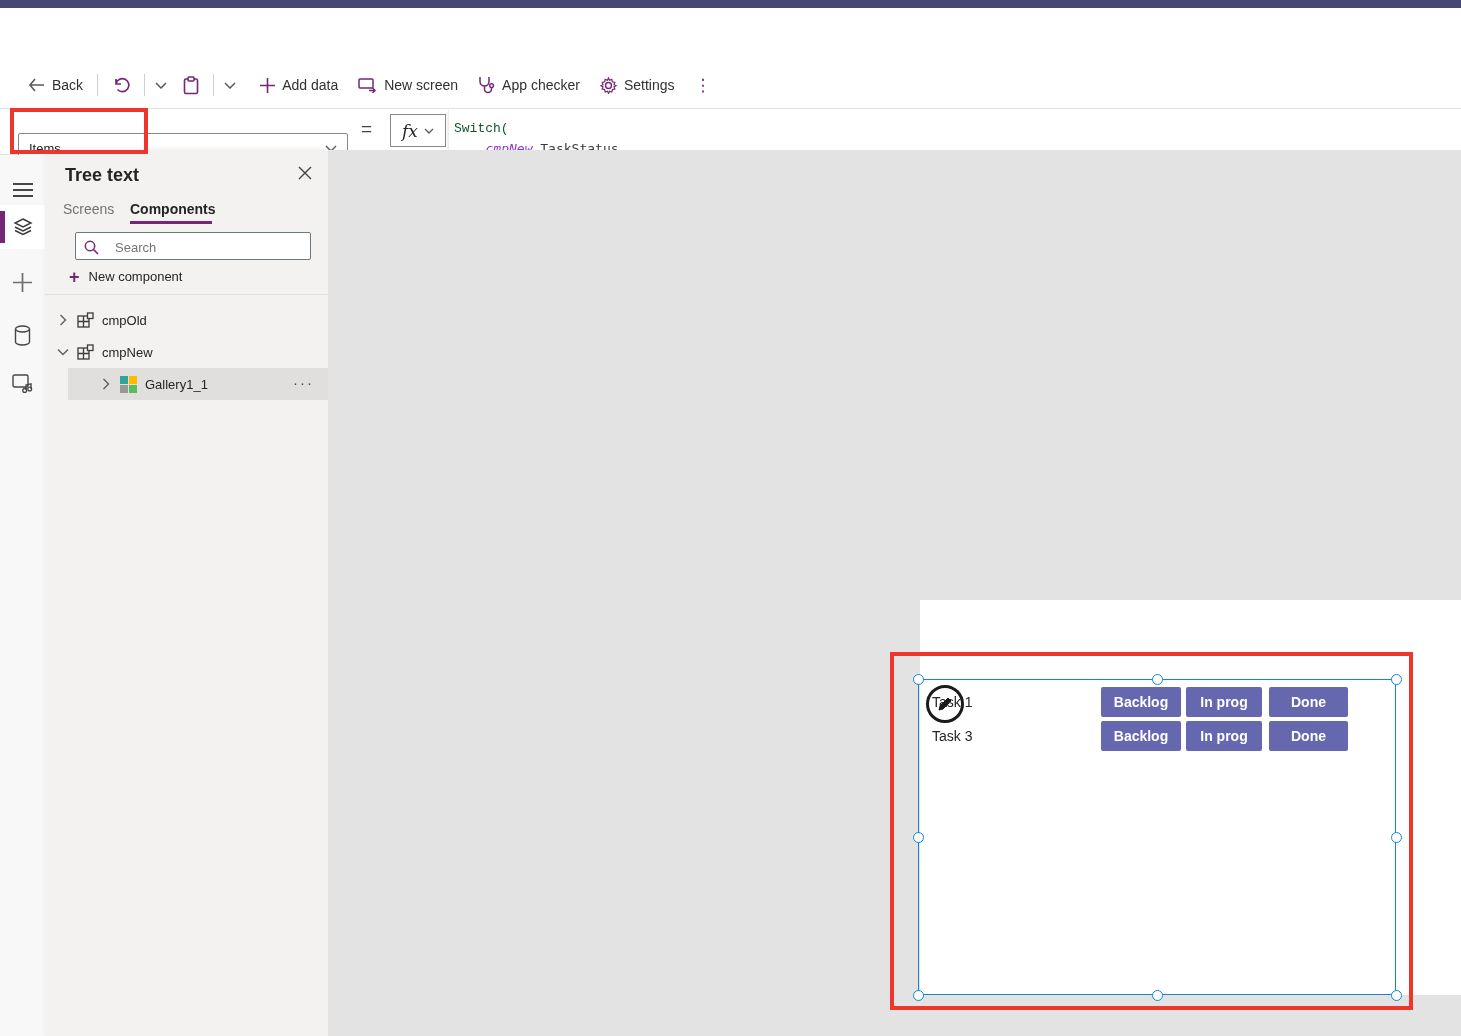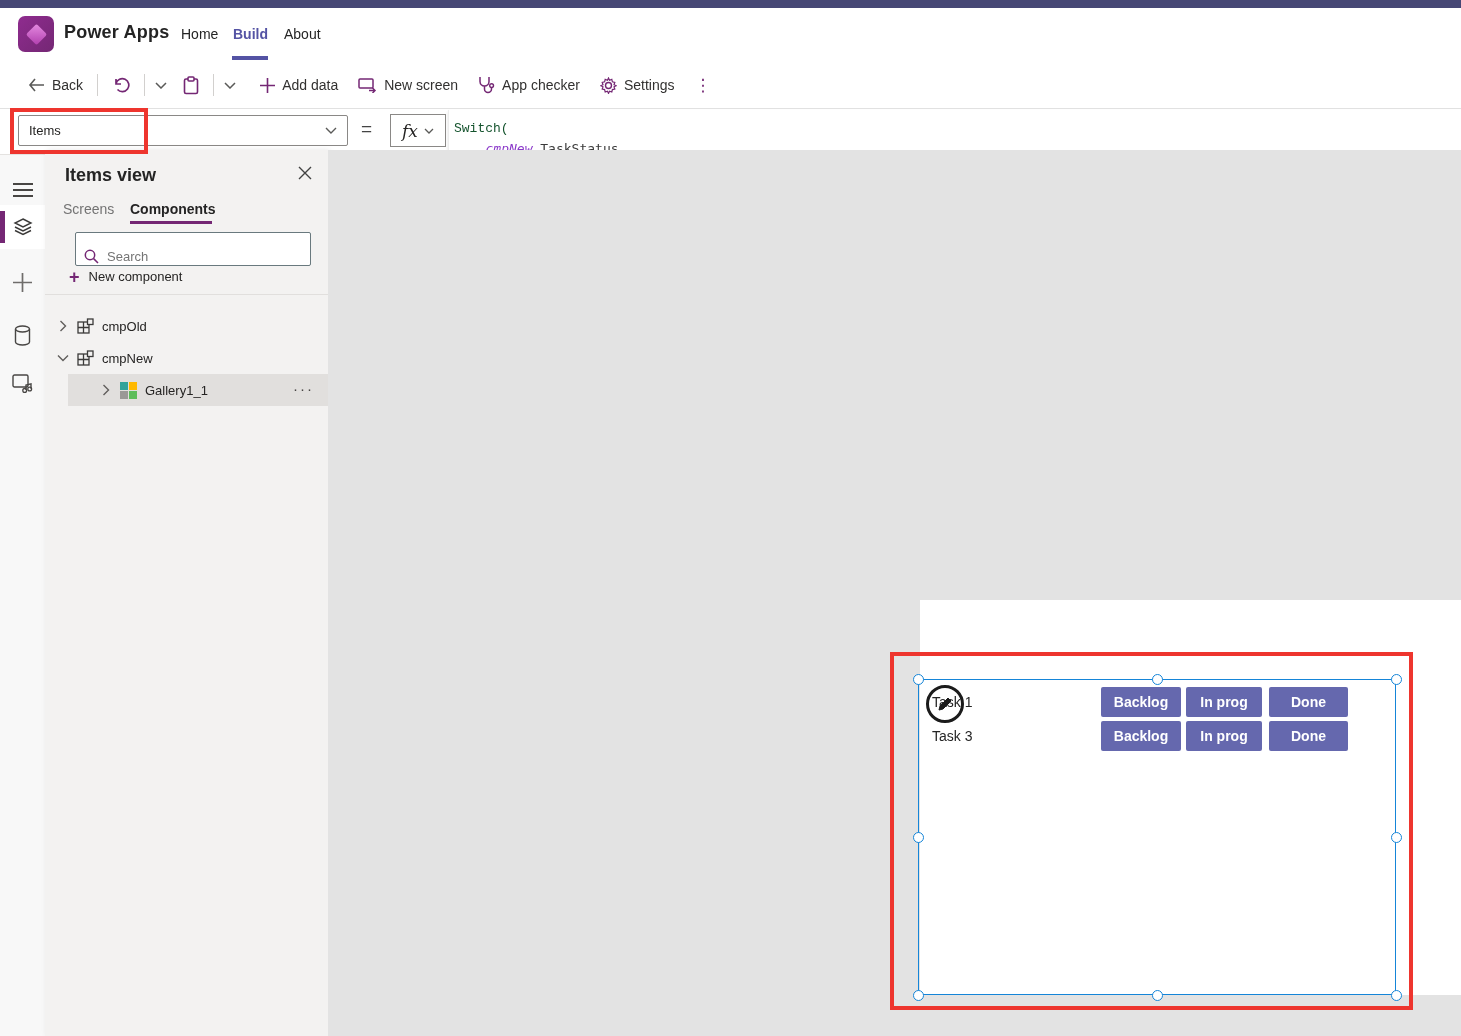"Power Apps" div.abs { html: <div> <div> <div></div> </div> <div>Power Apps</div> <div>Home</div> <div>Build</div> <div>About</div> <div></div> </div> -> none }
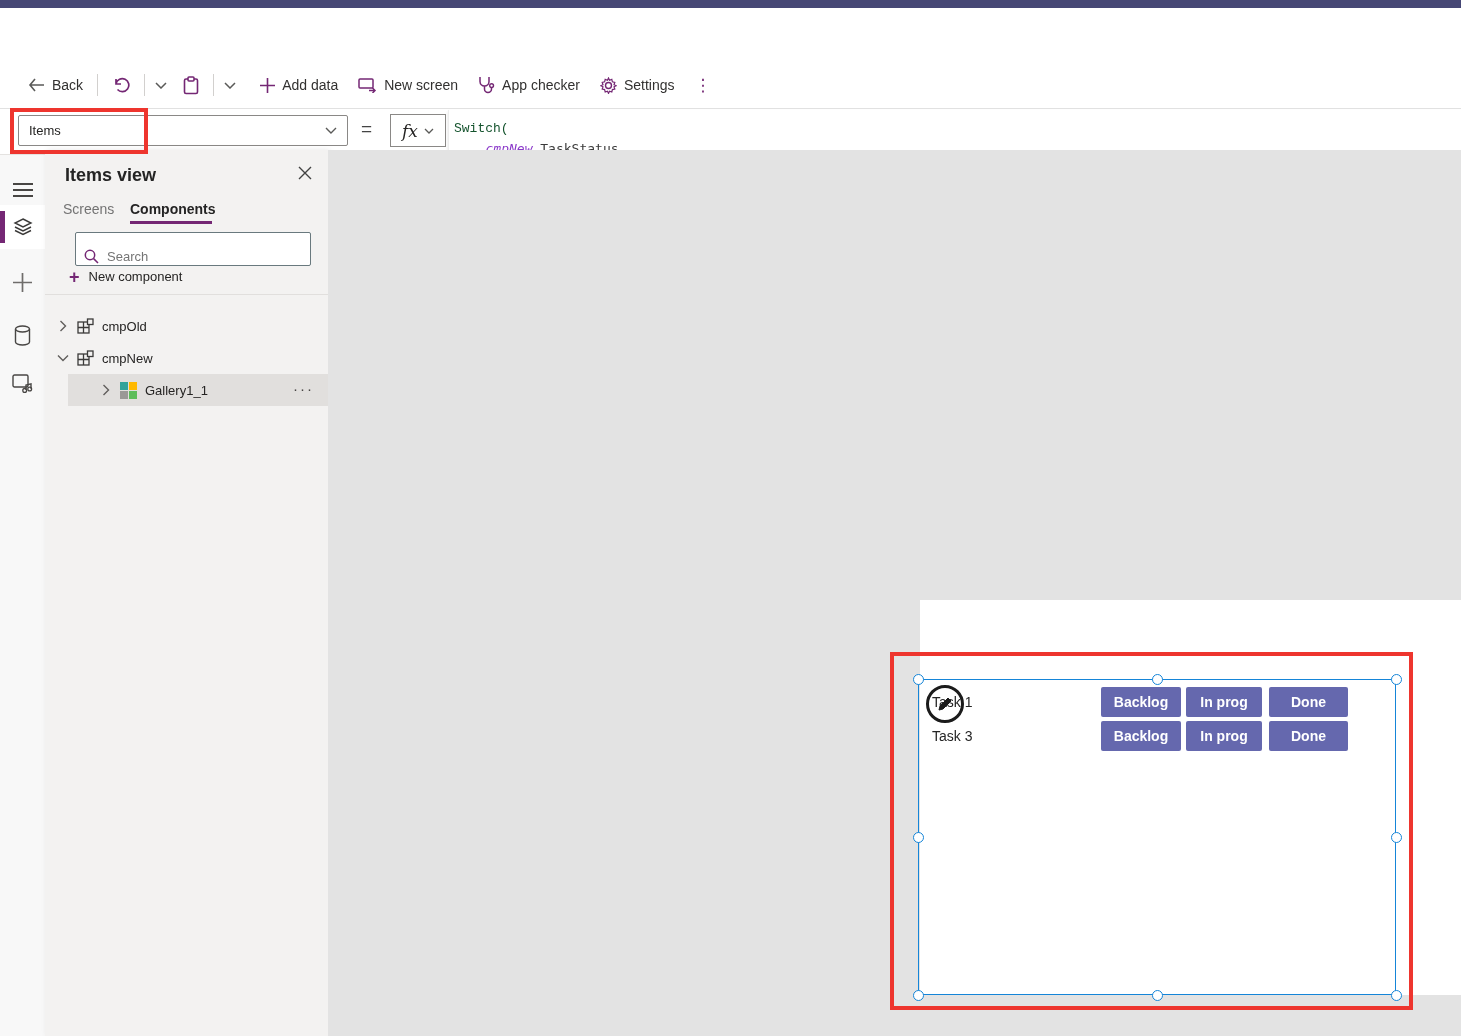"Items" #prop-dd { top: 115px -> 133px }
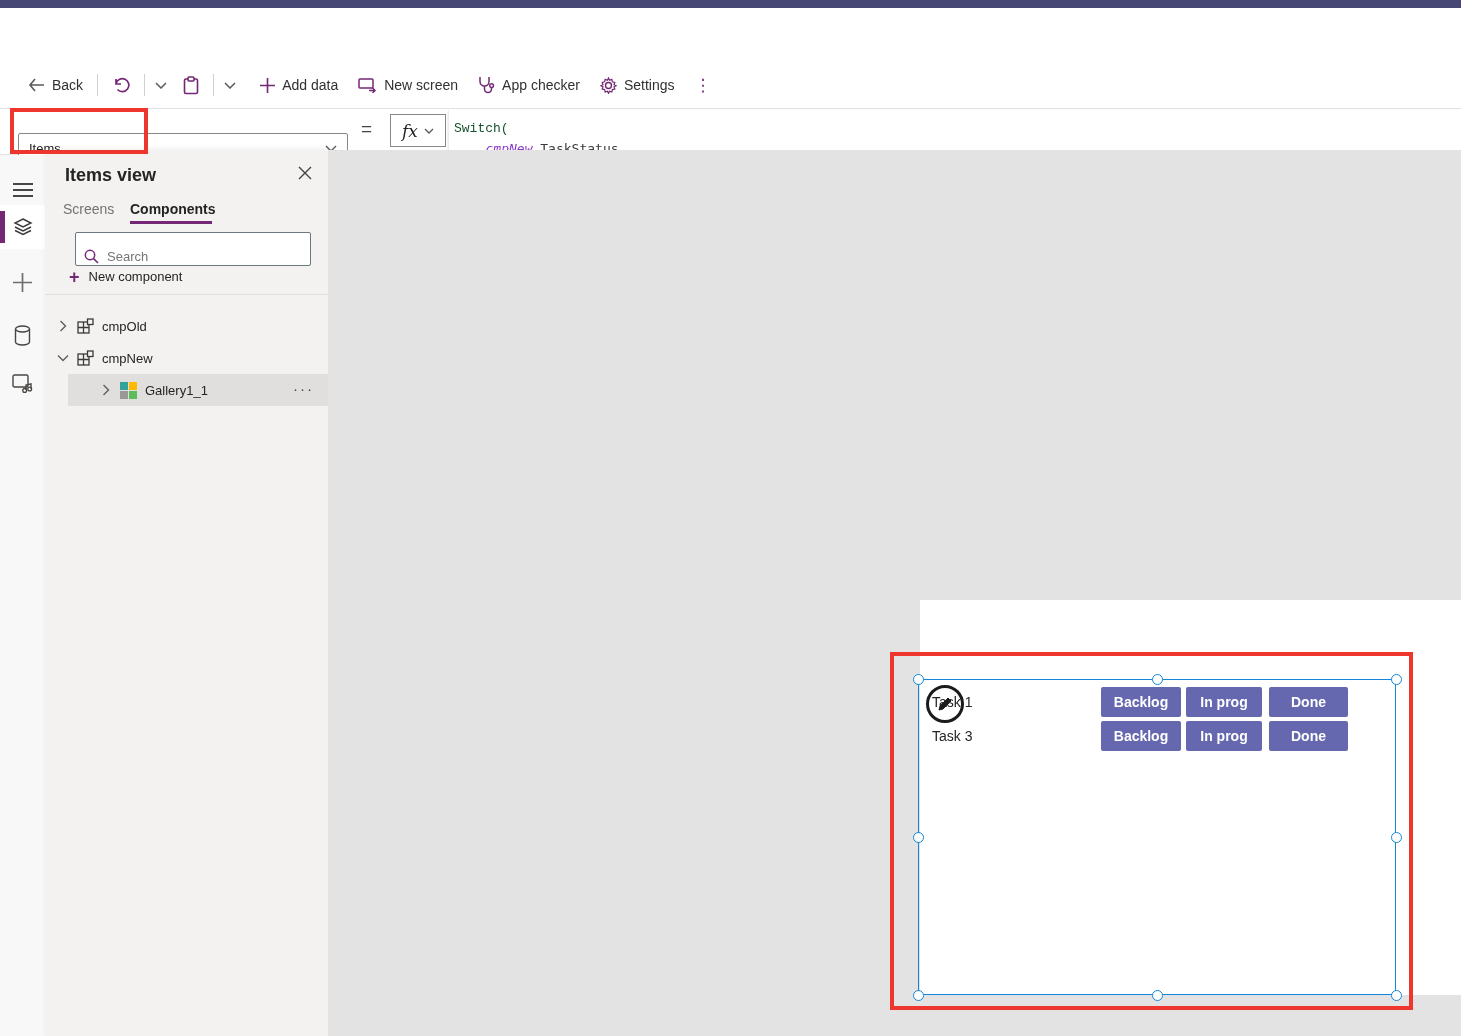"Items view" div { text: Items view -> Tree text }
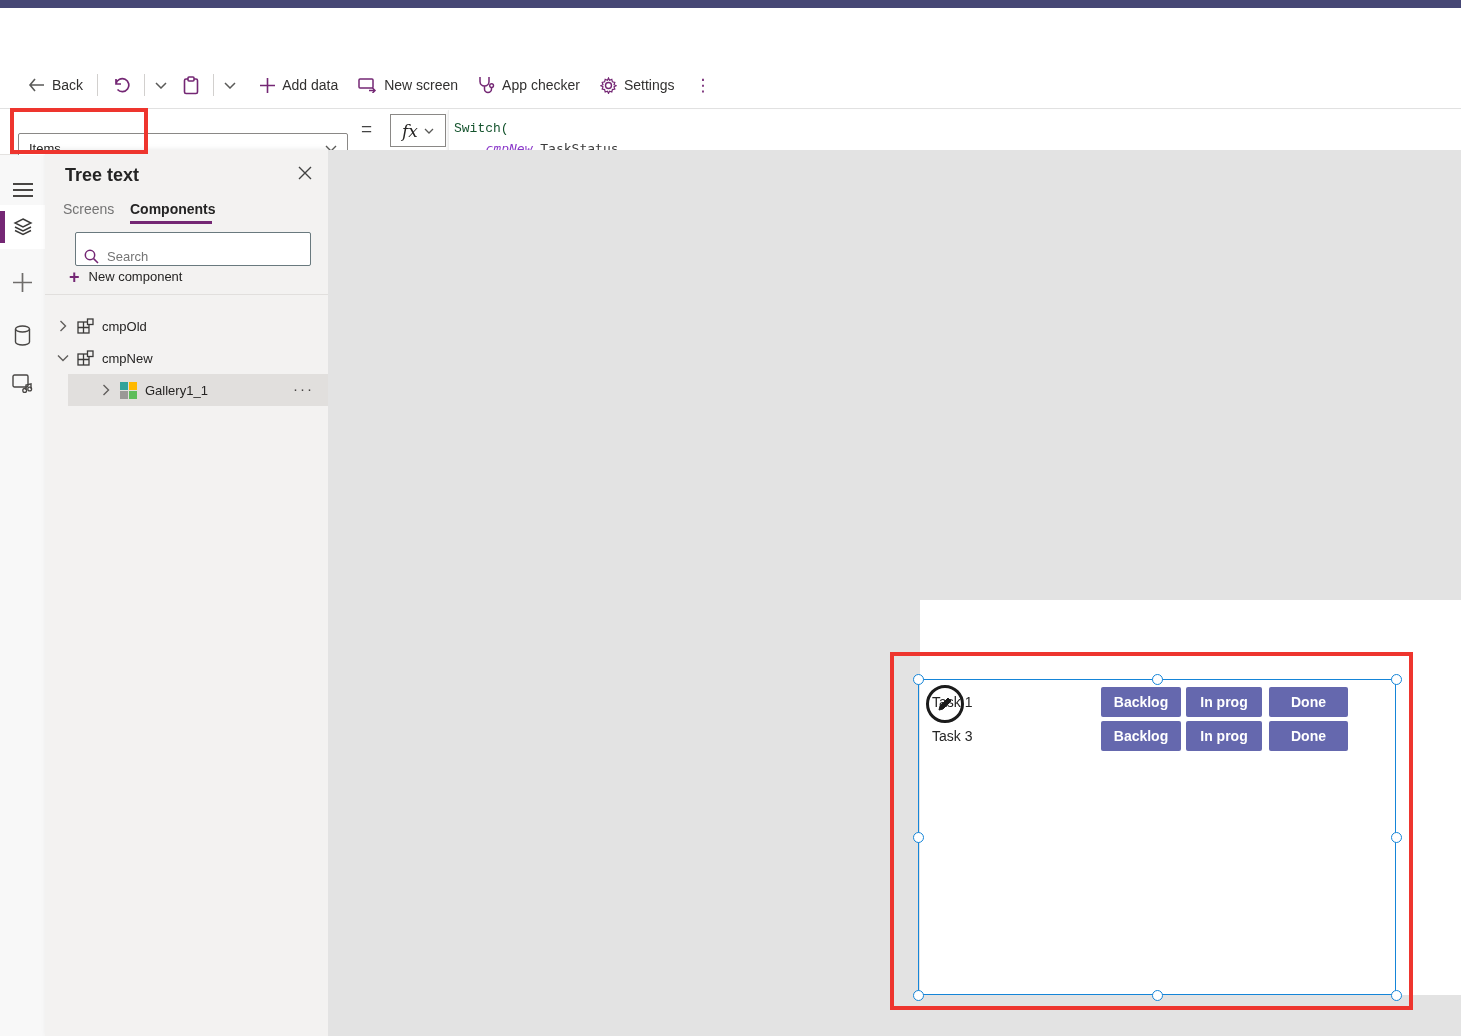"Search" #search-box { align-items: flex-start -> flex-end; gap: 8px -> 16px; padding: 16px 8px -> 4px 8px }
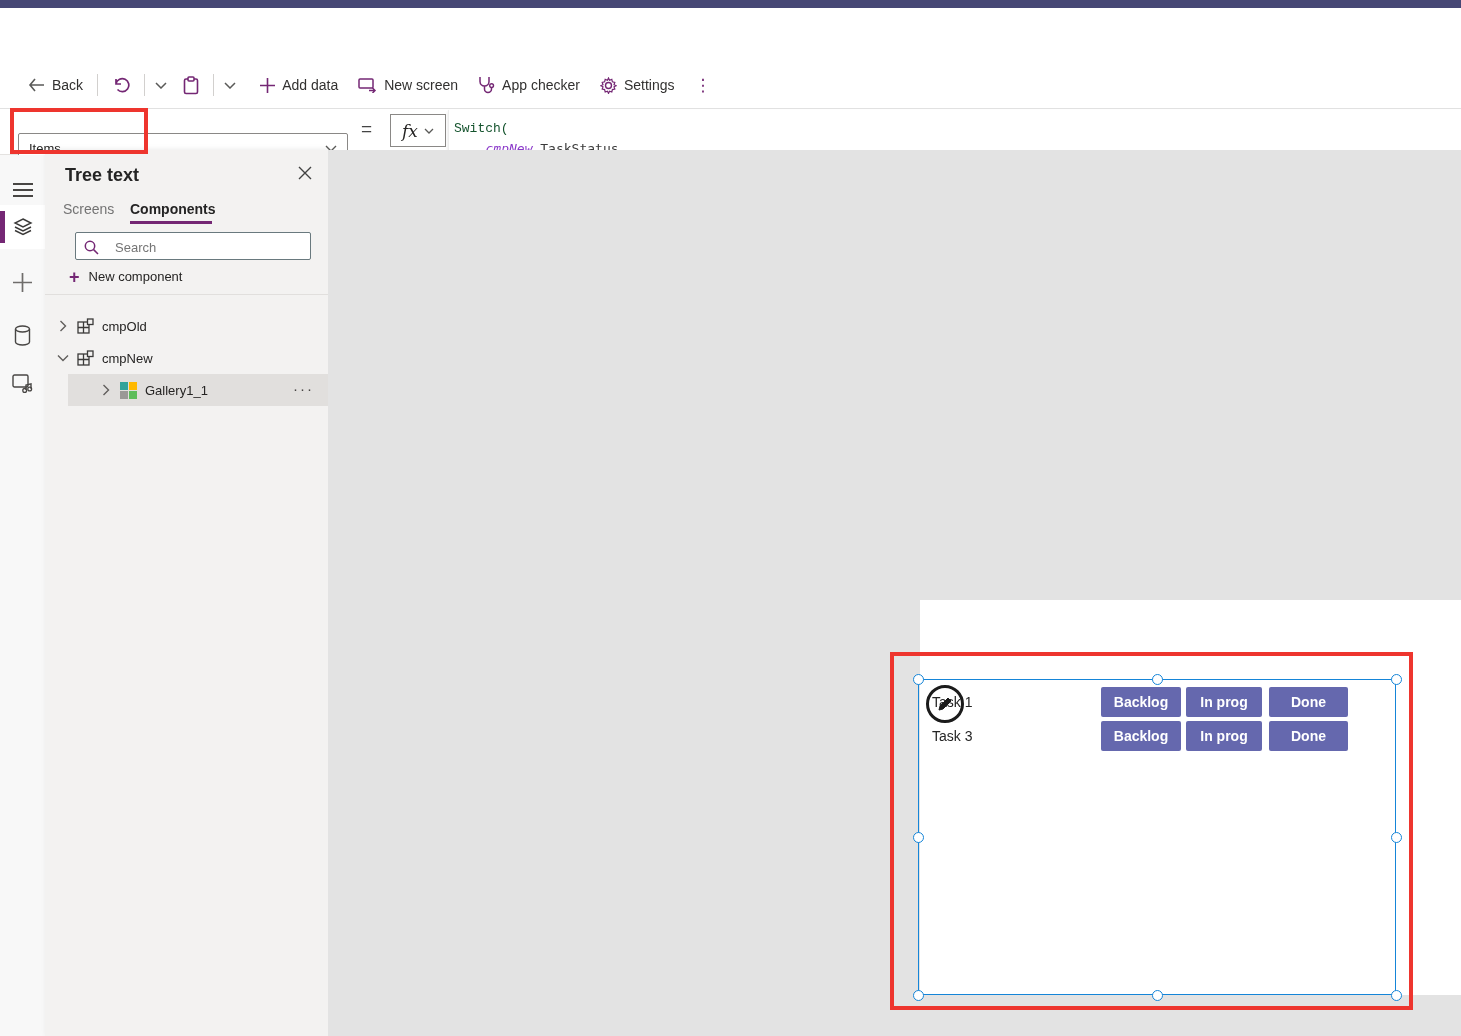"cmpOld" #tree-list { top: 160px -> 154px }
